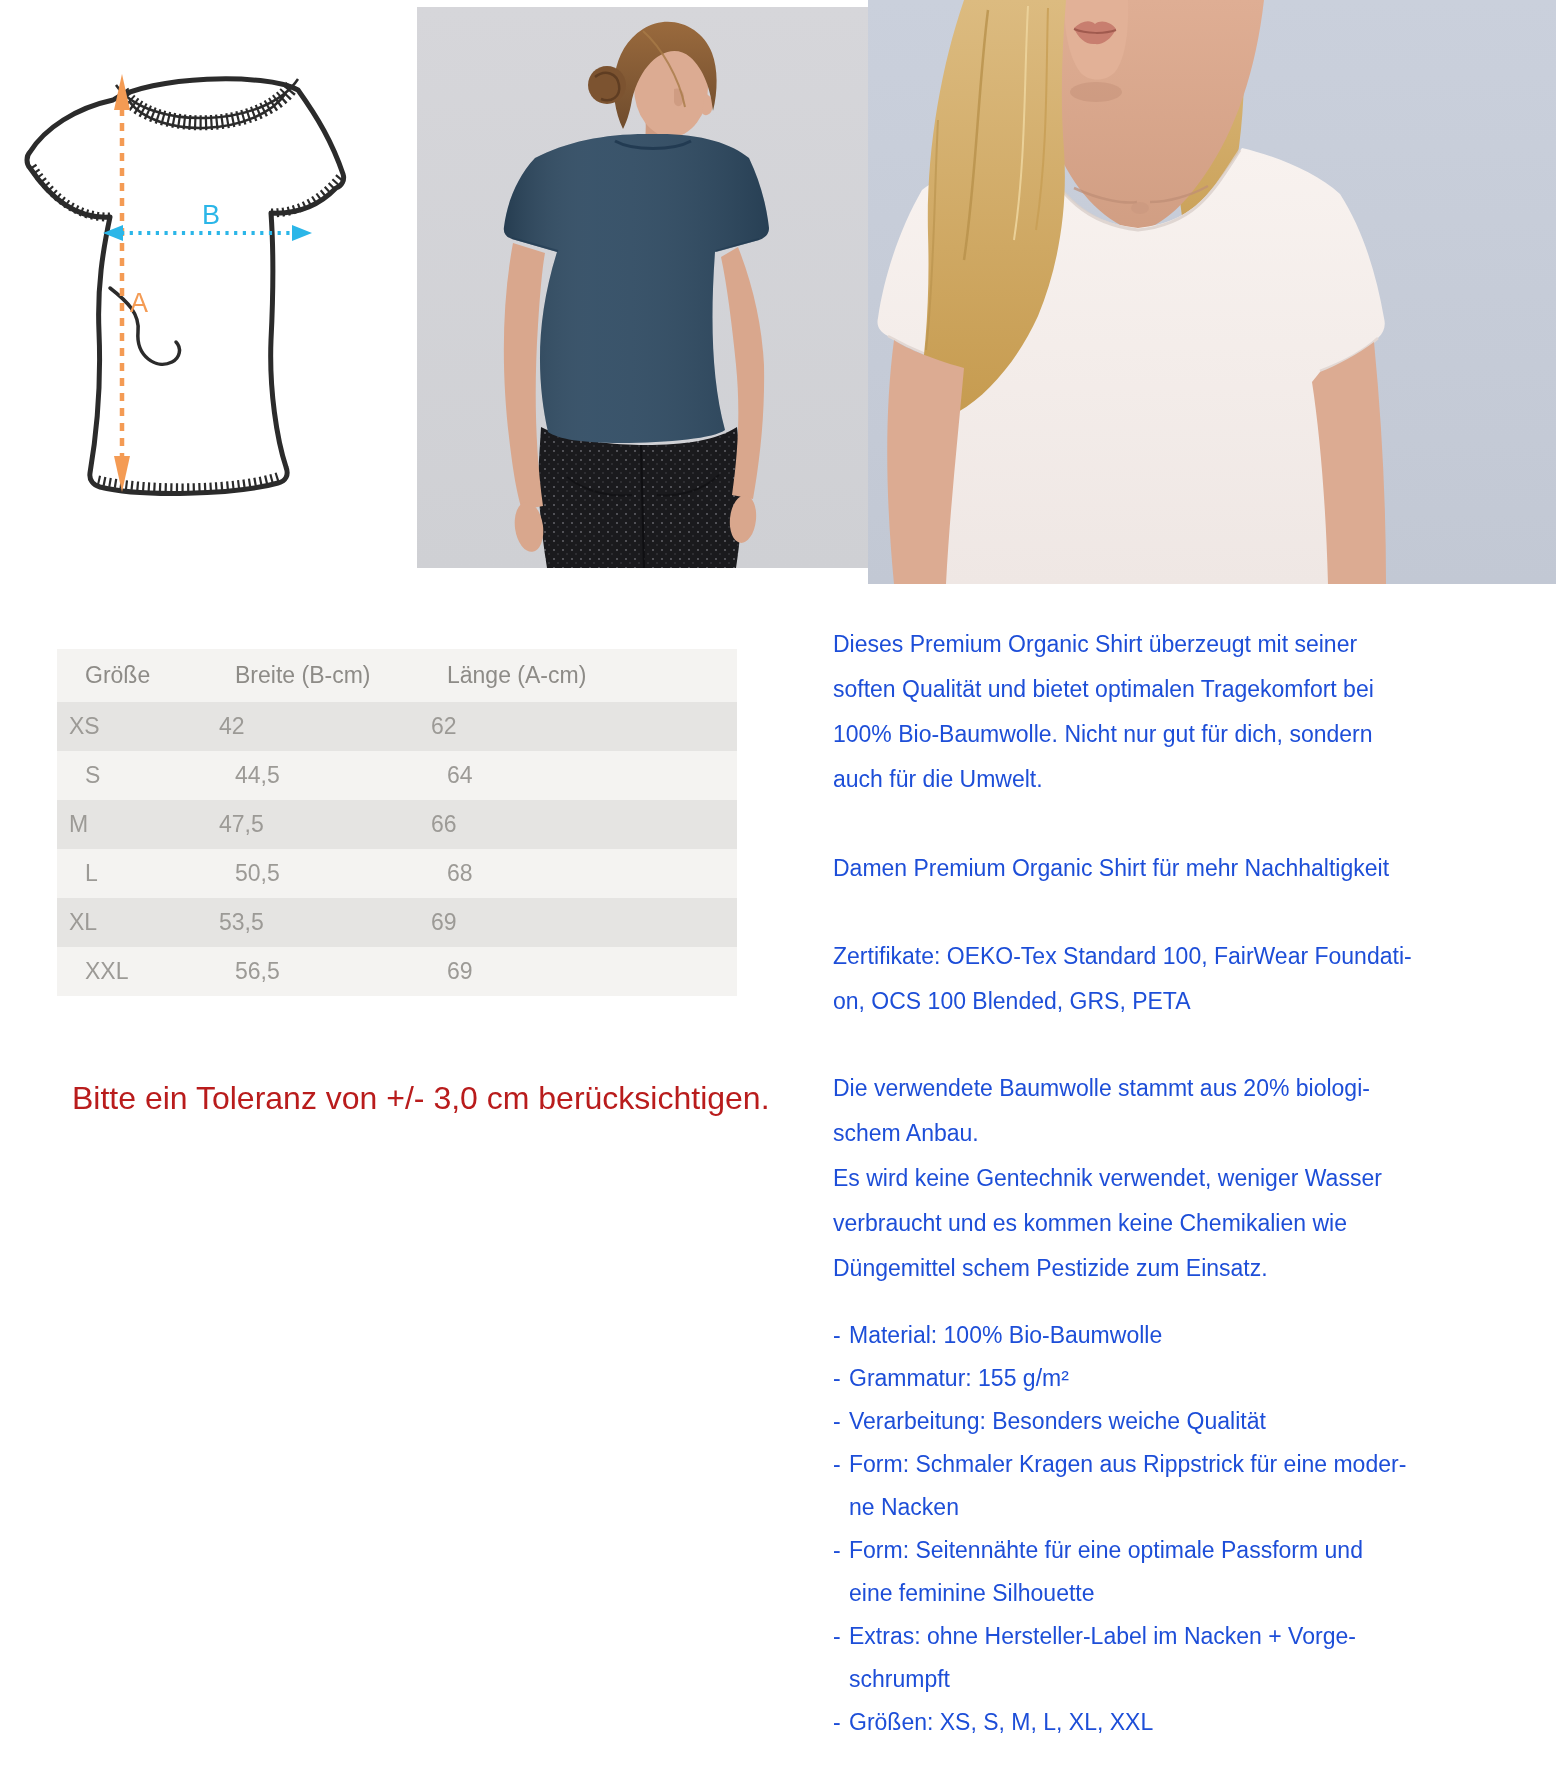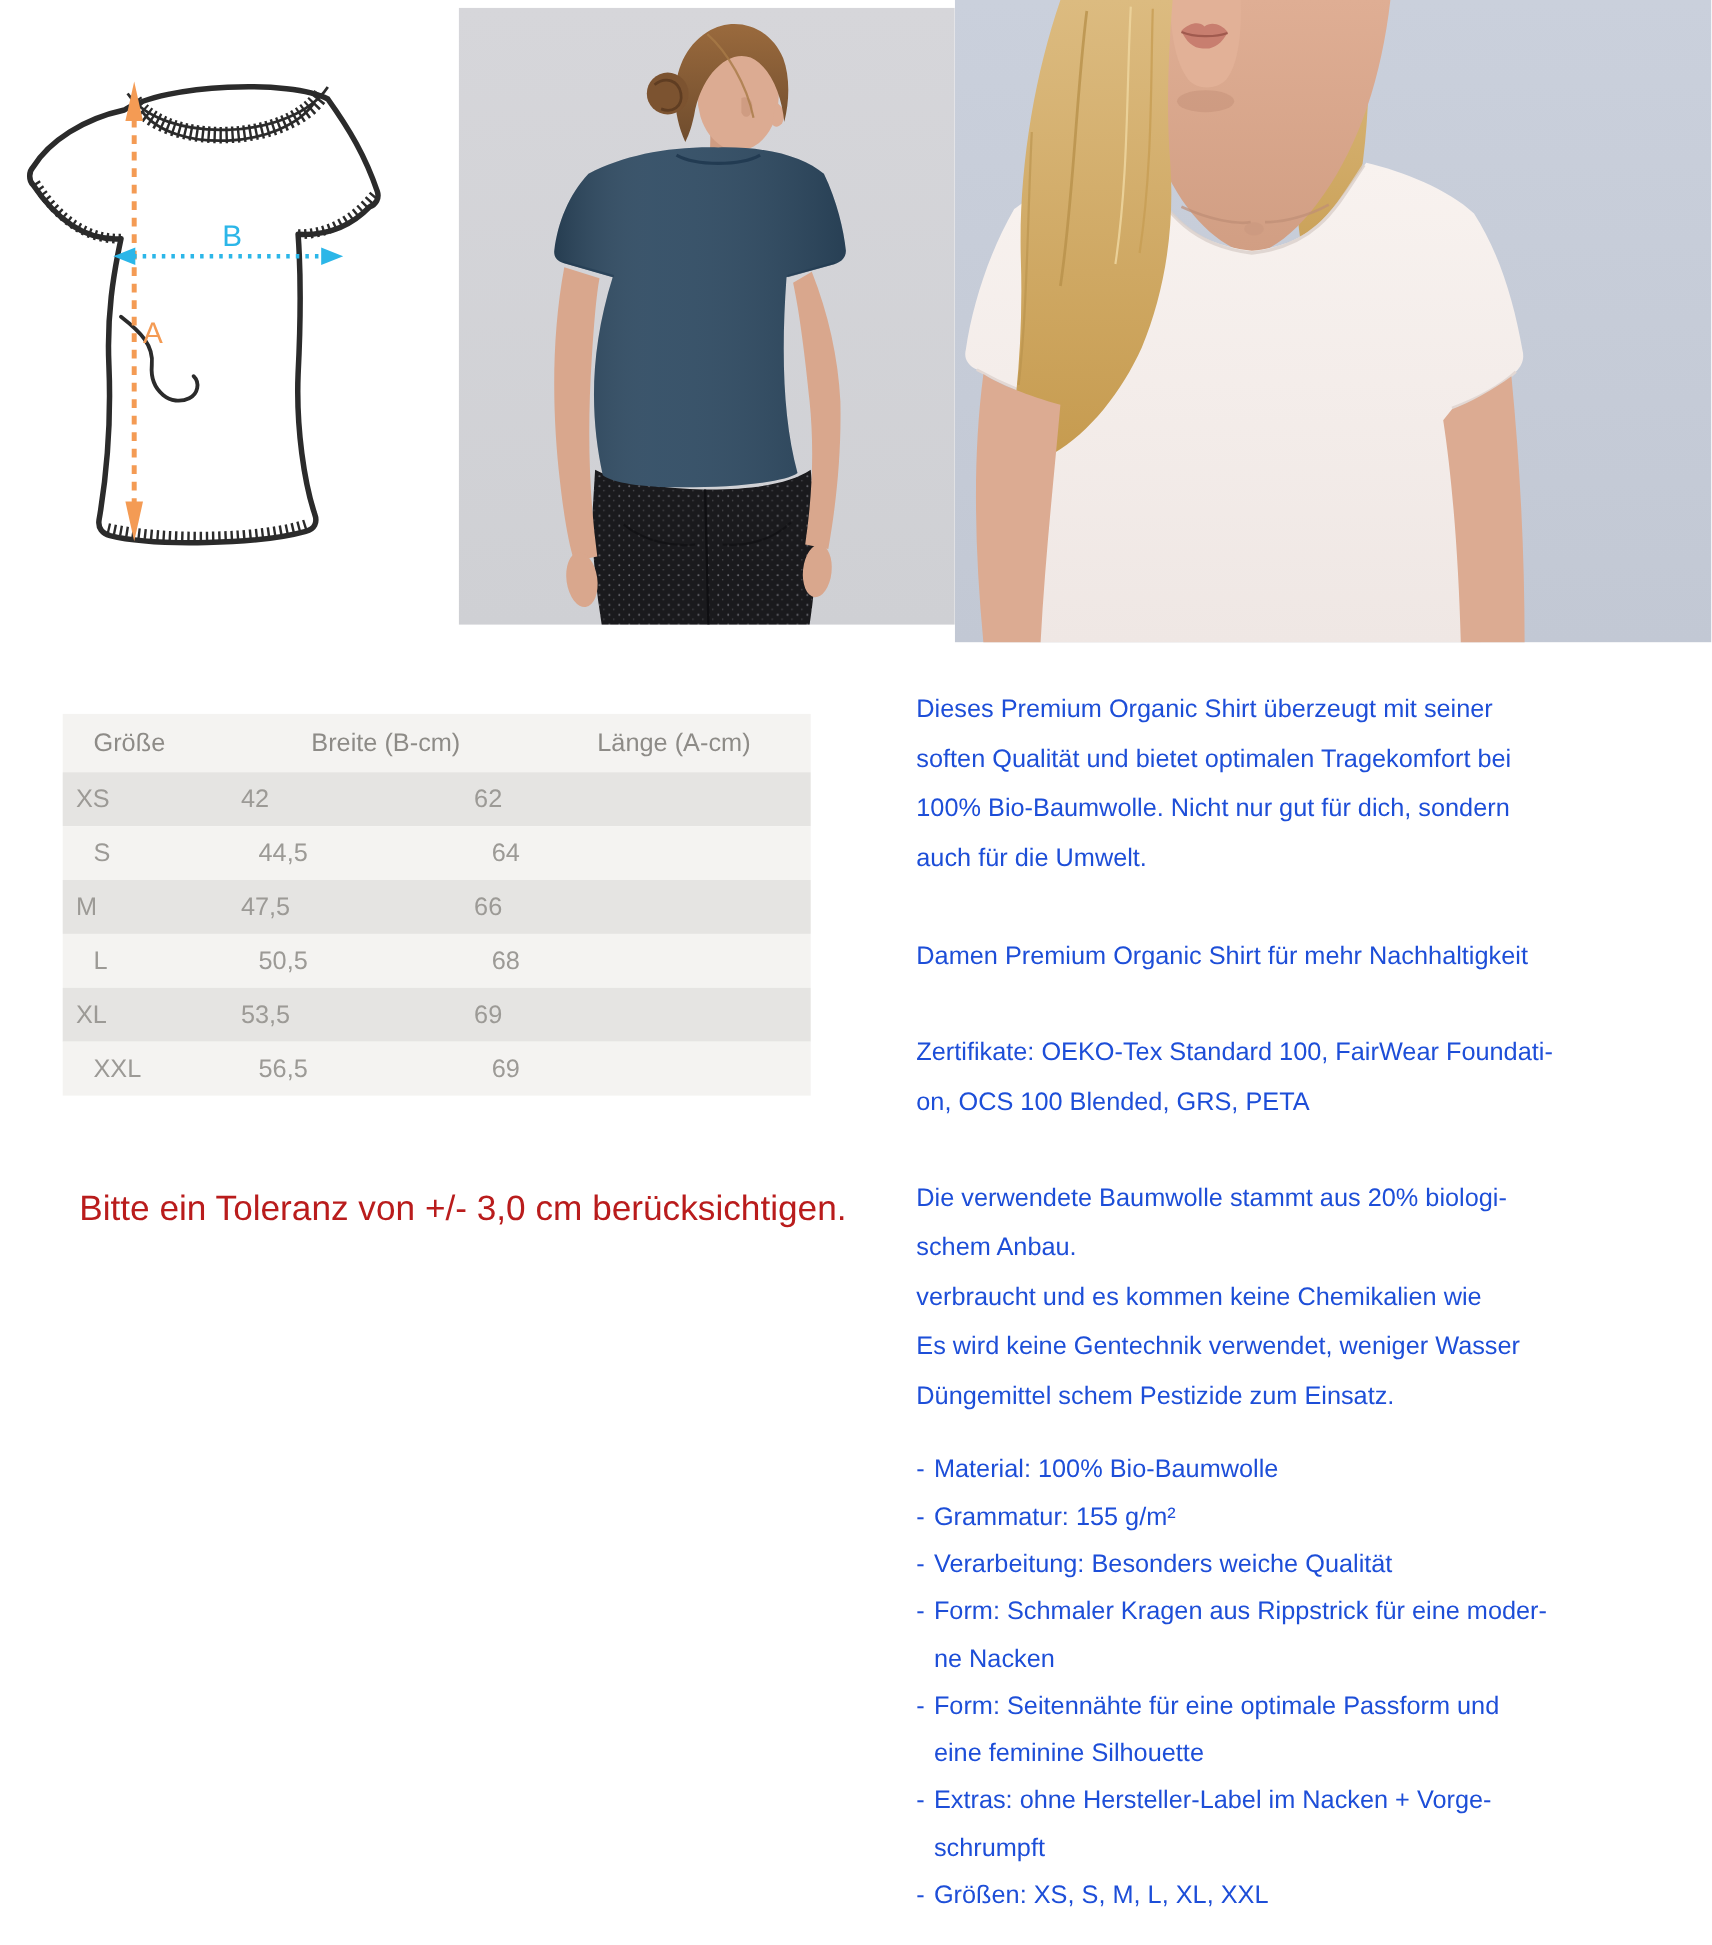"Größe" .t-row.head { gap: 48px -> none }
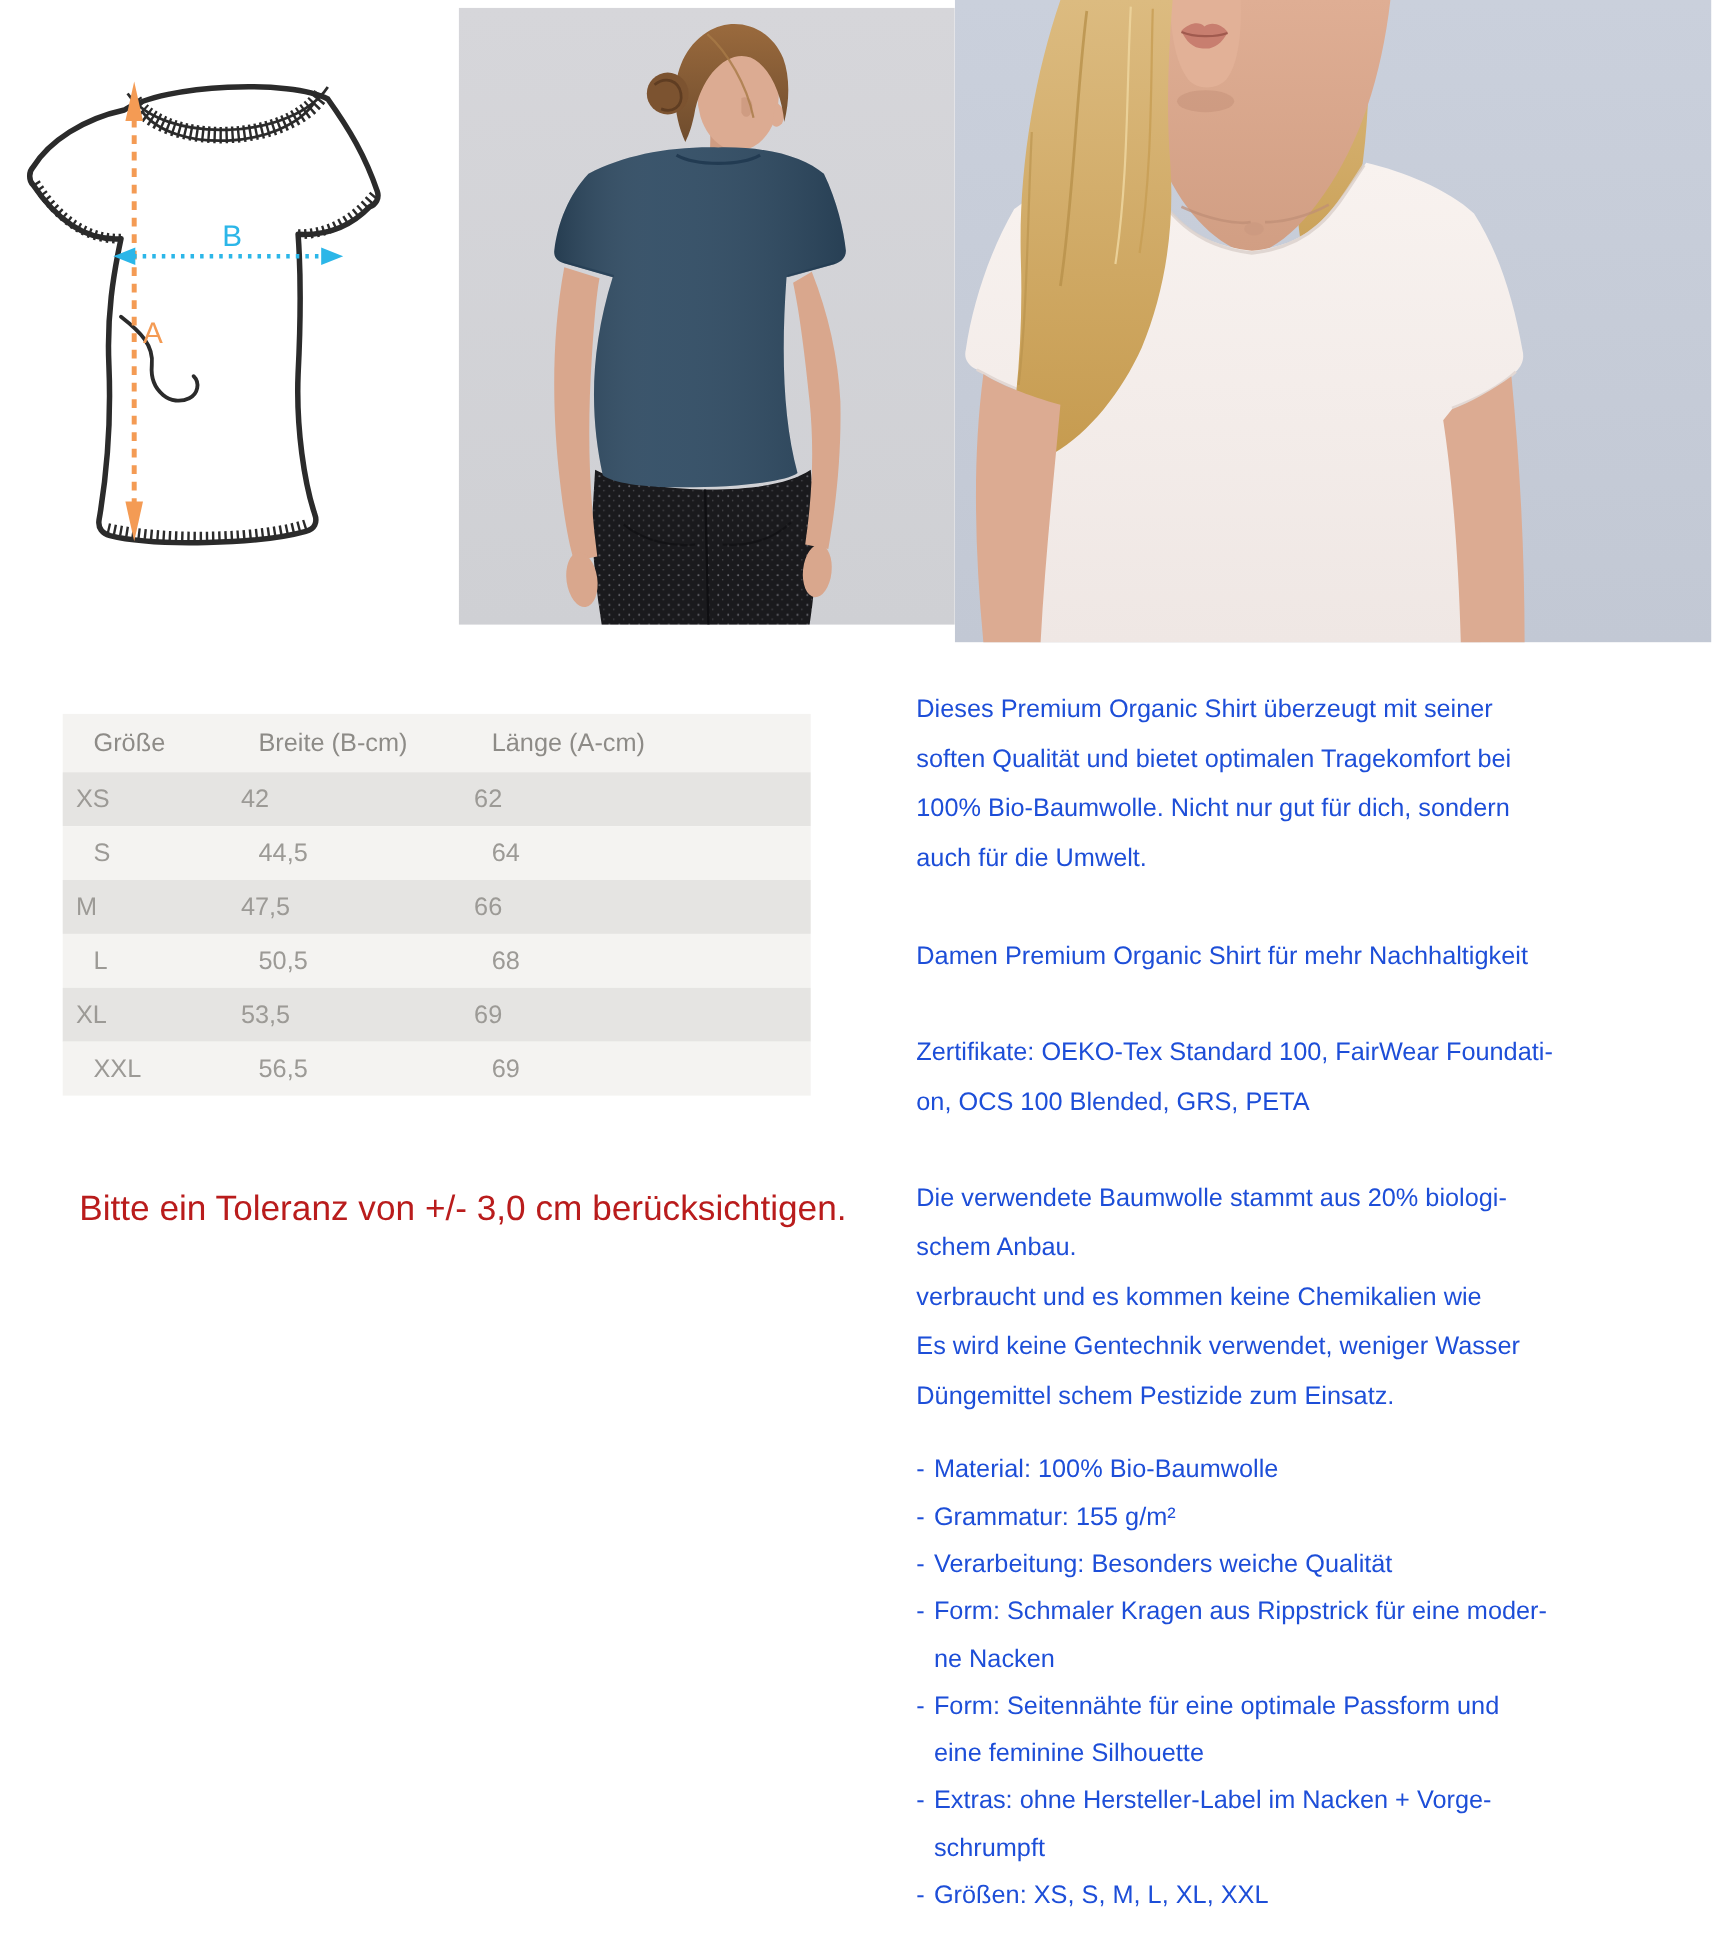"verbraucht und es kommen keine" div.line { order: before "Es wird keine Gentechnik verwendet," -> after "Es wird keine Gentechnik verwendet," }
